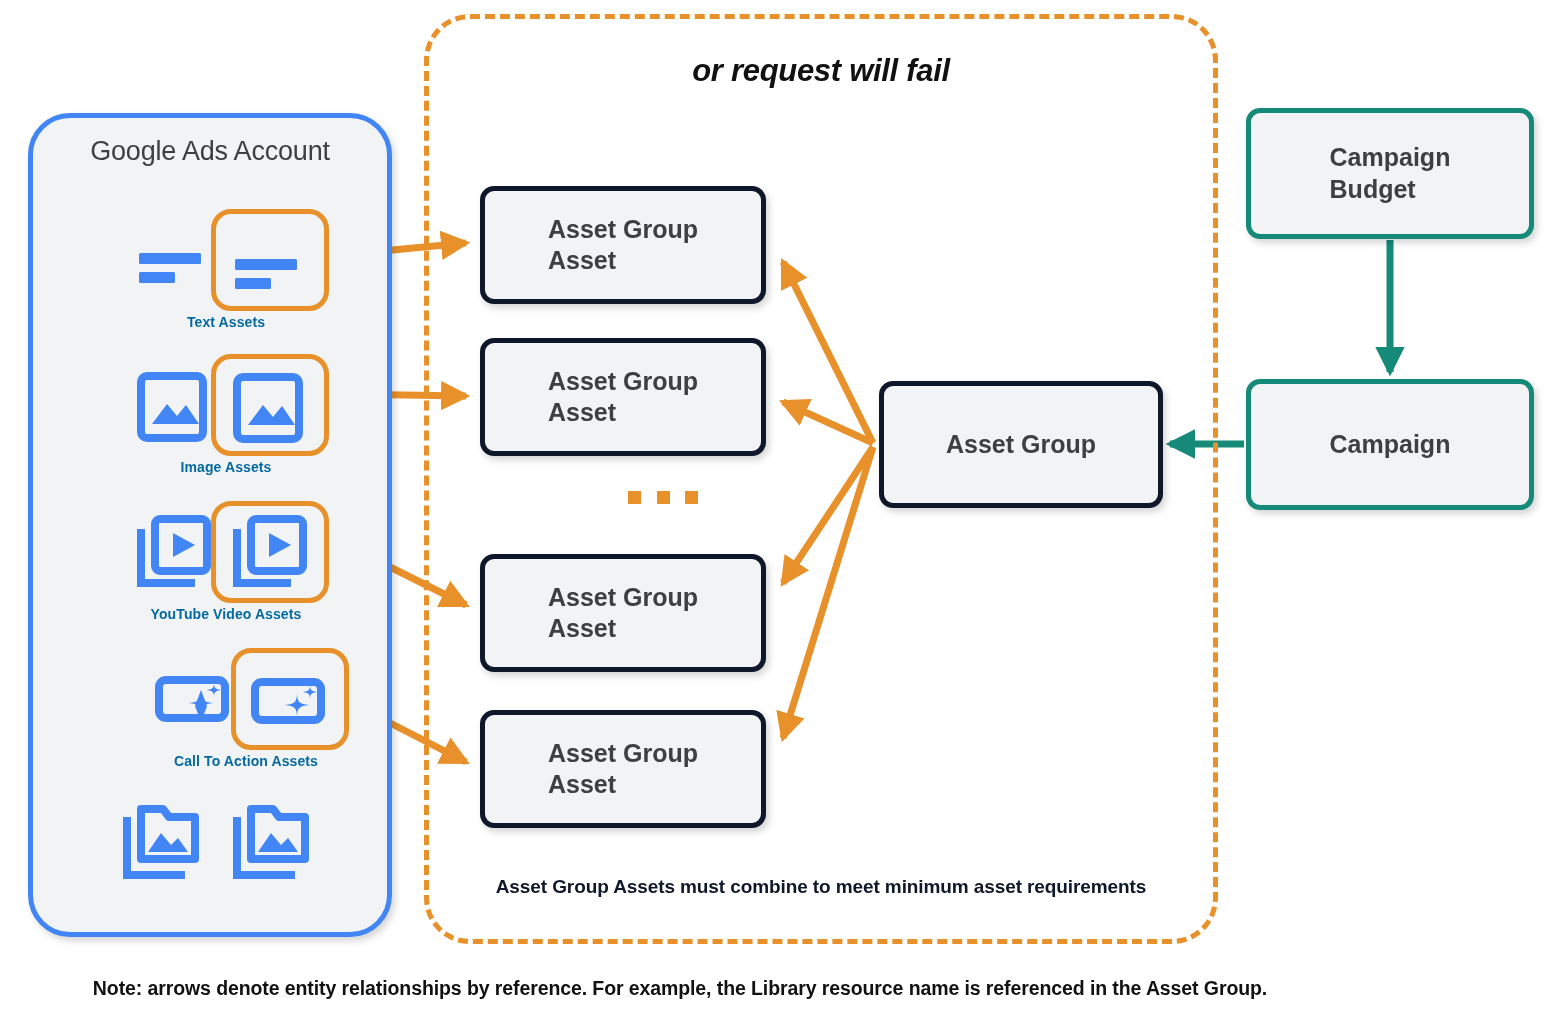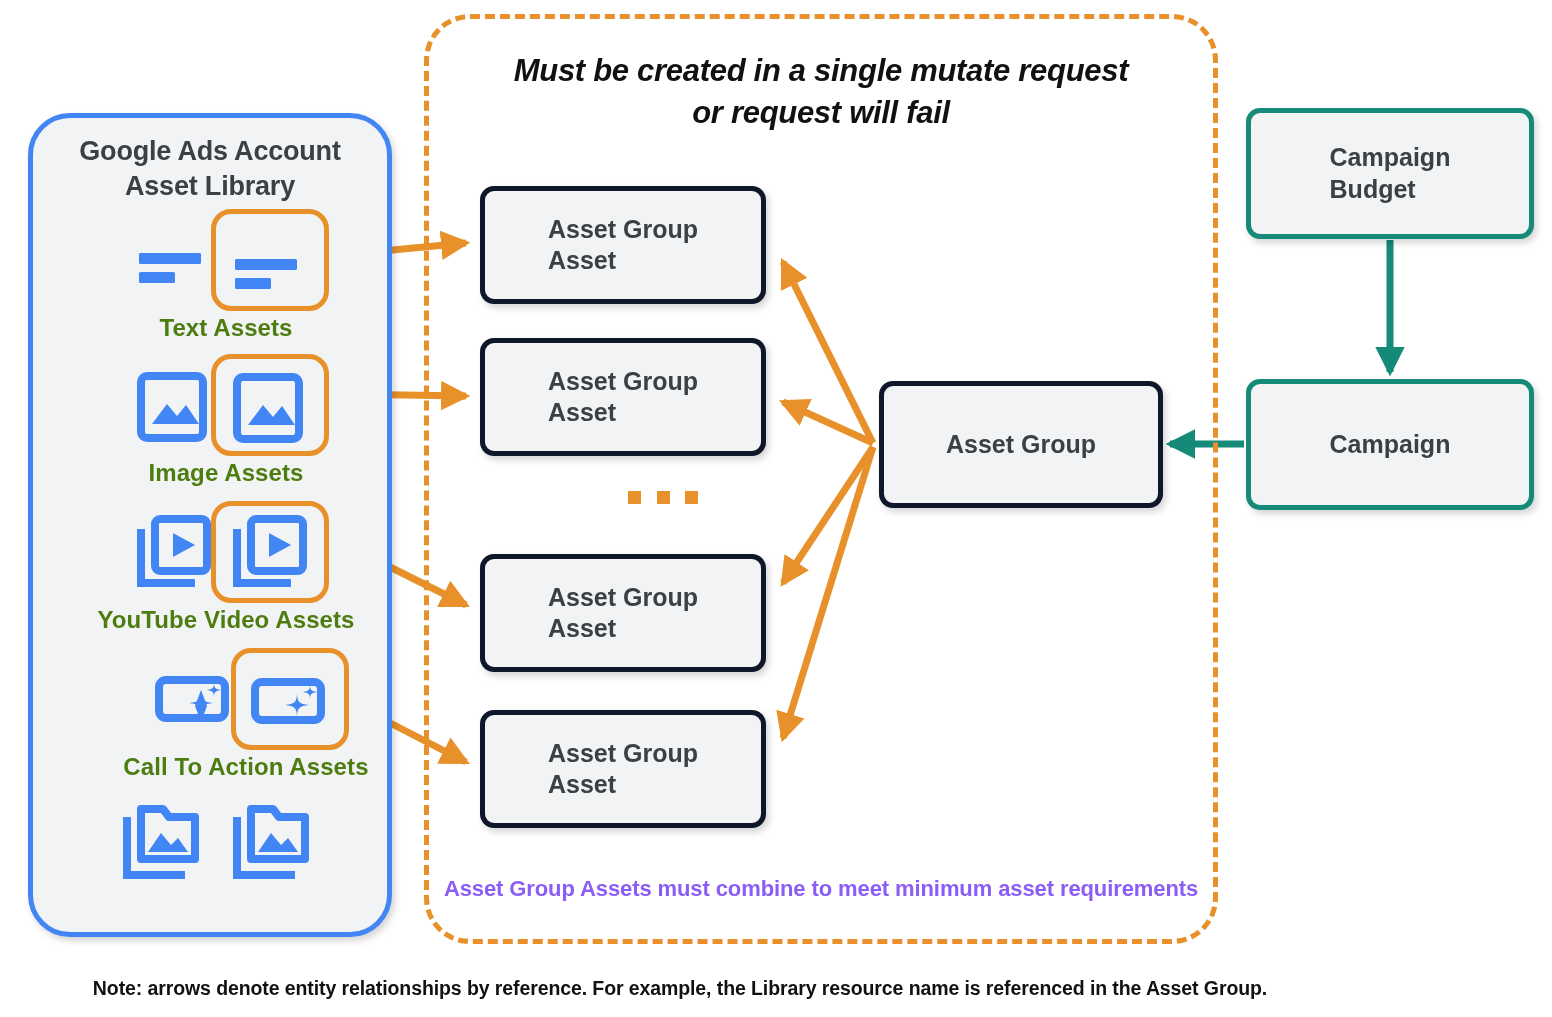"Must be created in a" div { html: <div>Must be created in a single mutate request</div> -> none }
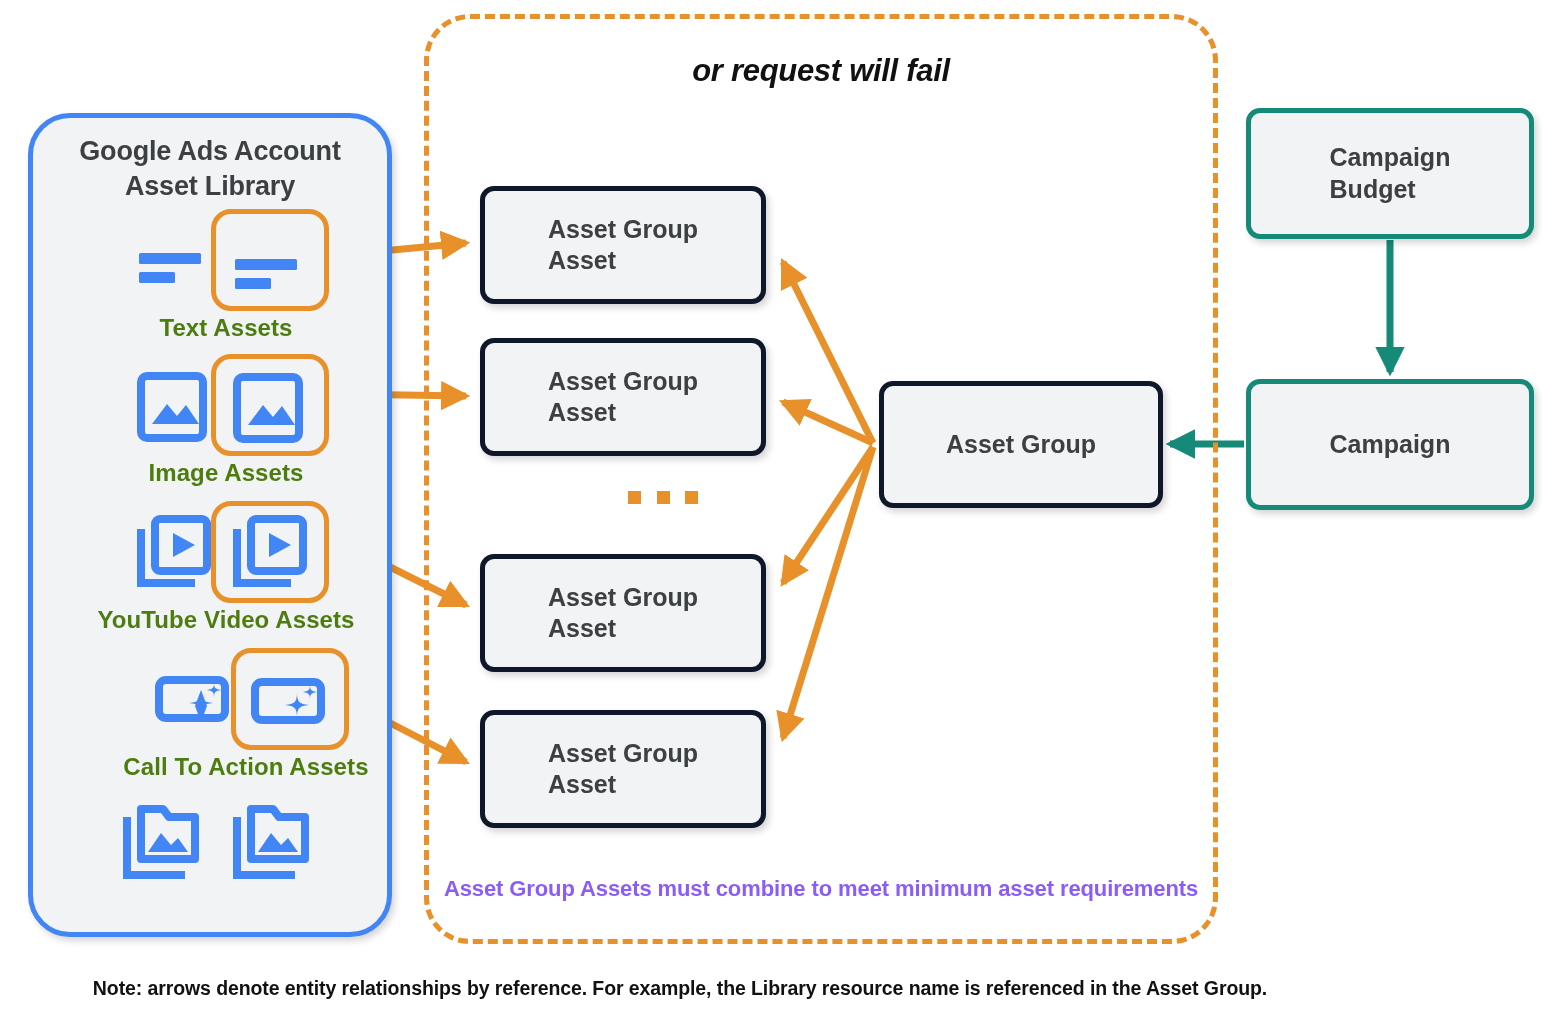"Google Ads Account" #library-title { font-weight: bold -> normal }
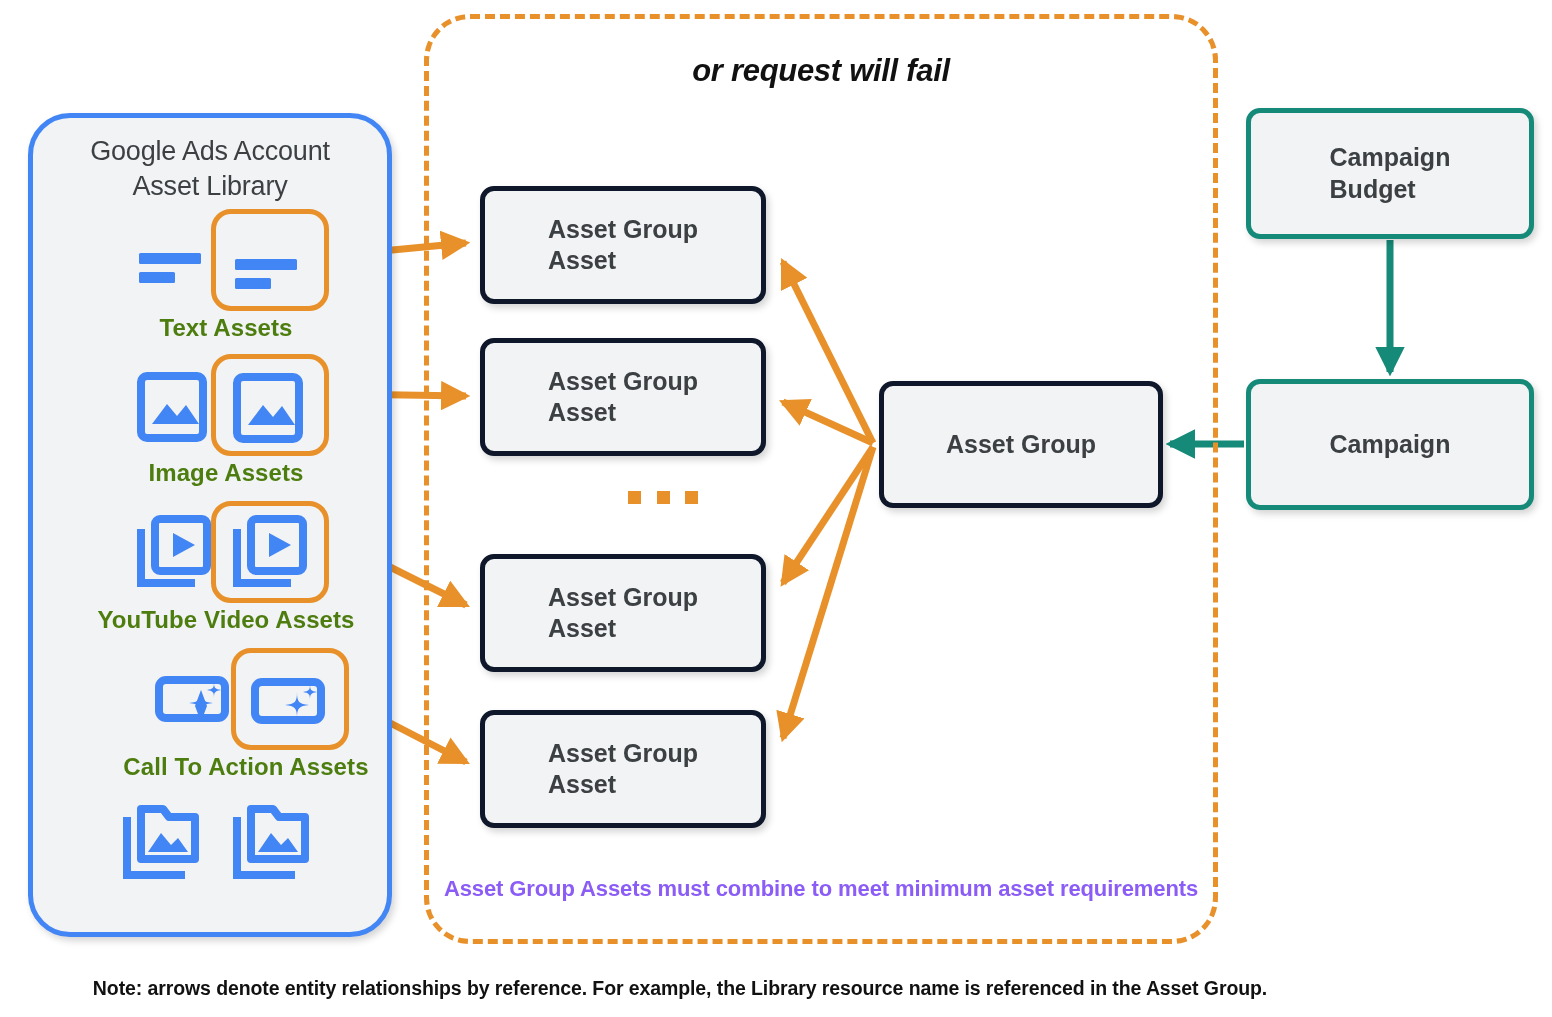"Asset Library" div { html: <div>Asset Library</div> -> none }
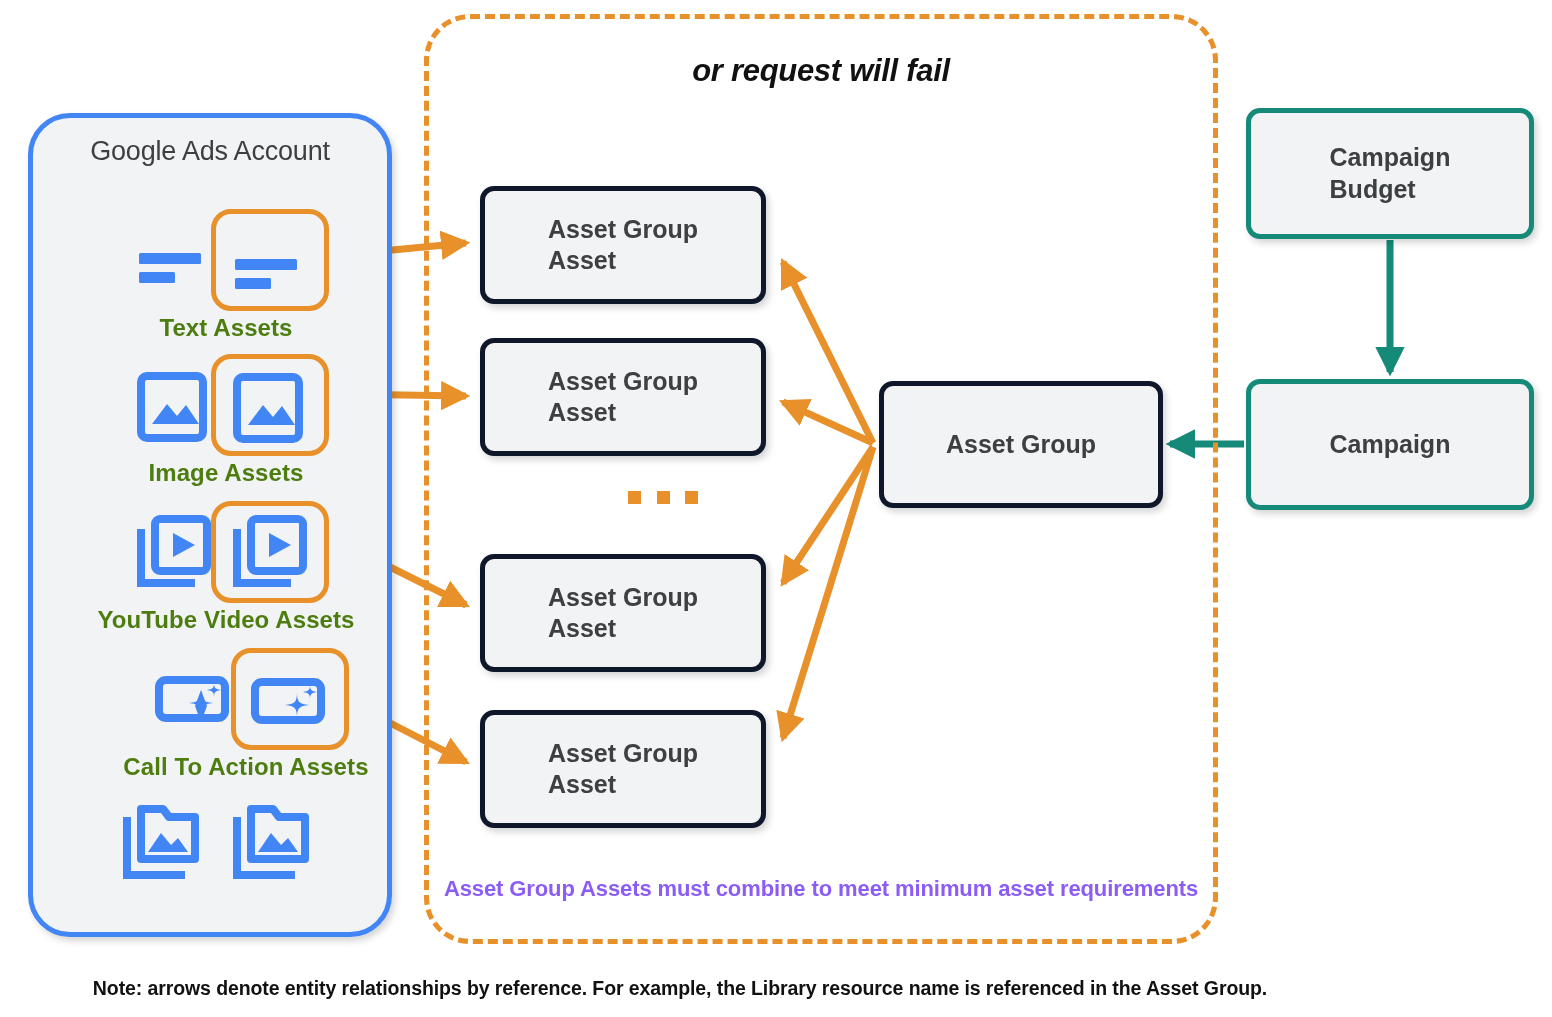"Text Assets" .asset-caption { color: #4d7c0f -> #0369a1; font-size: 24px -> 14px }
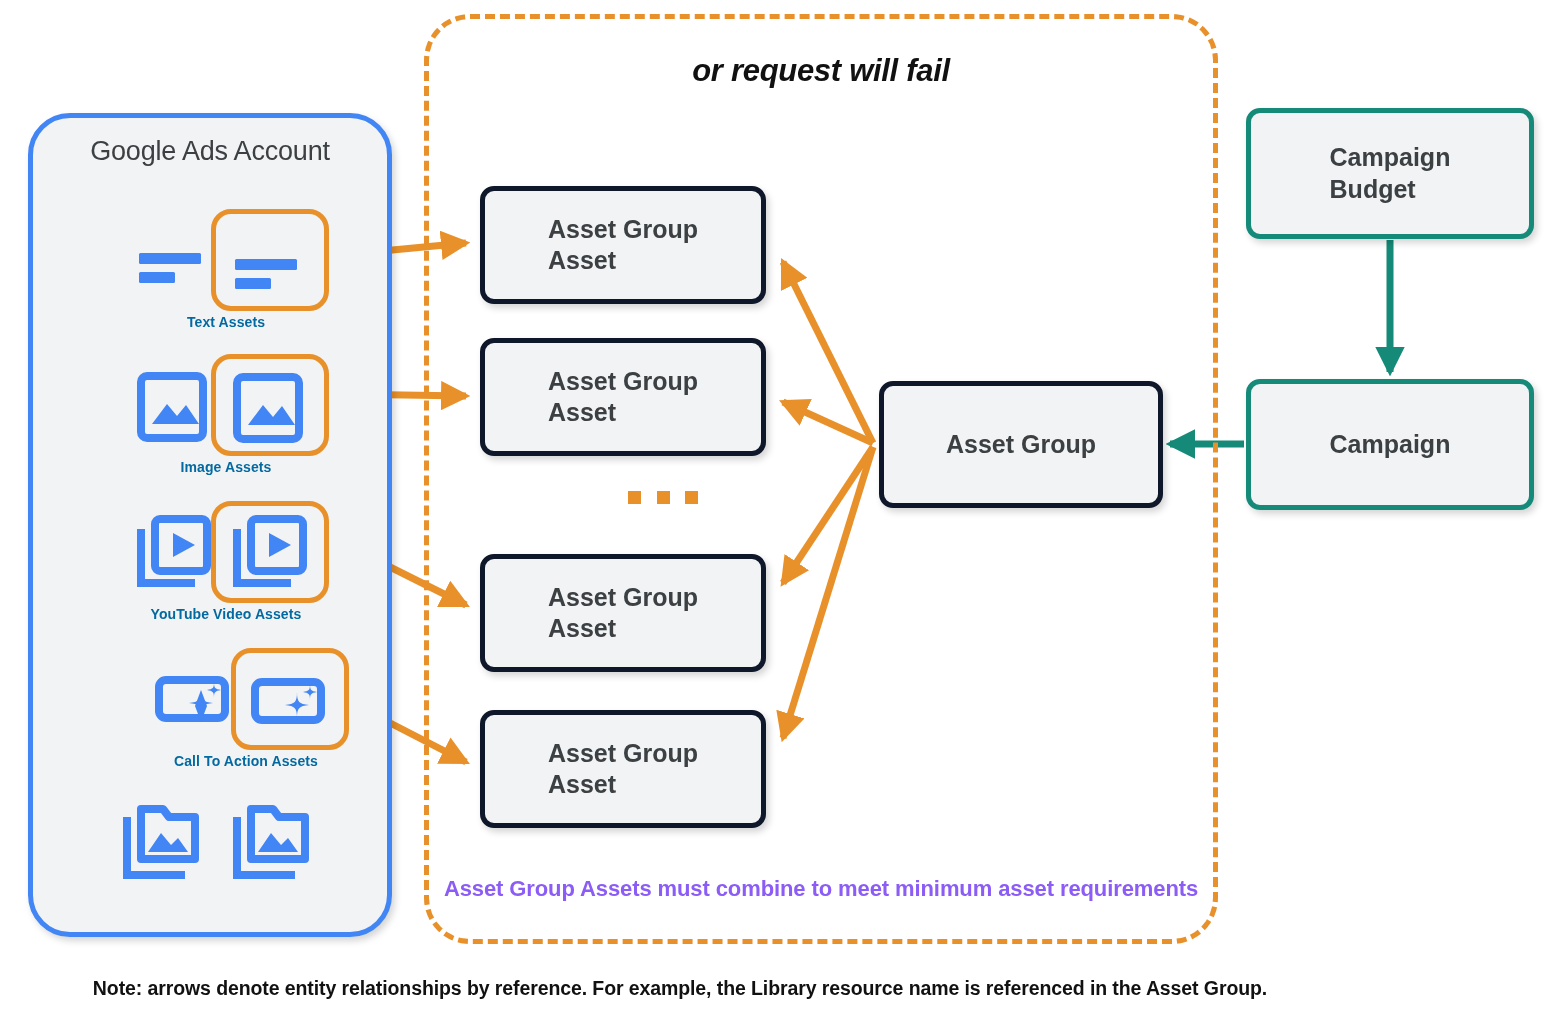"Asset Group Assets must combine" #mutate-footnote { color: #8b5cf6 -> #0f172a; font-size: 22px -> 19px }
